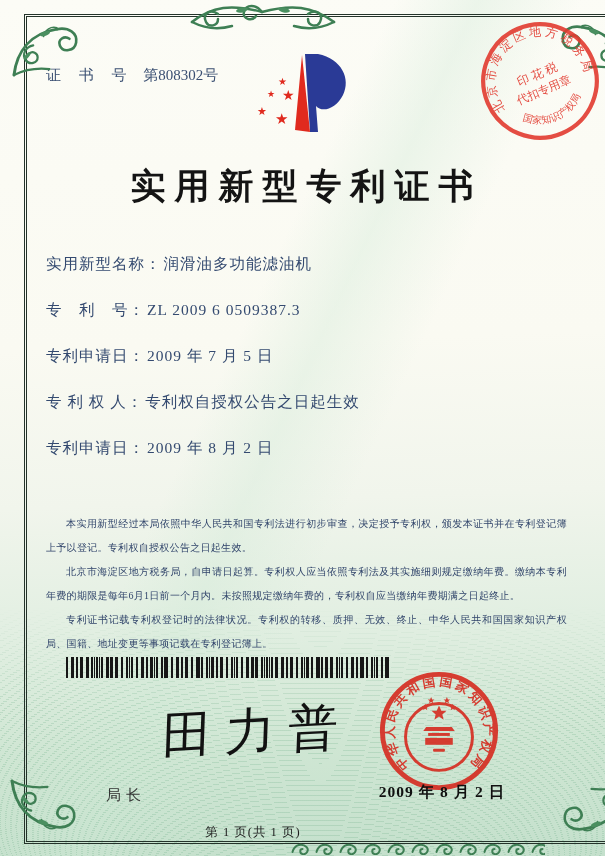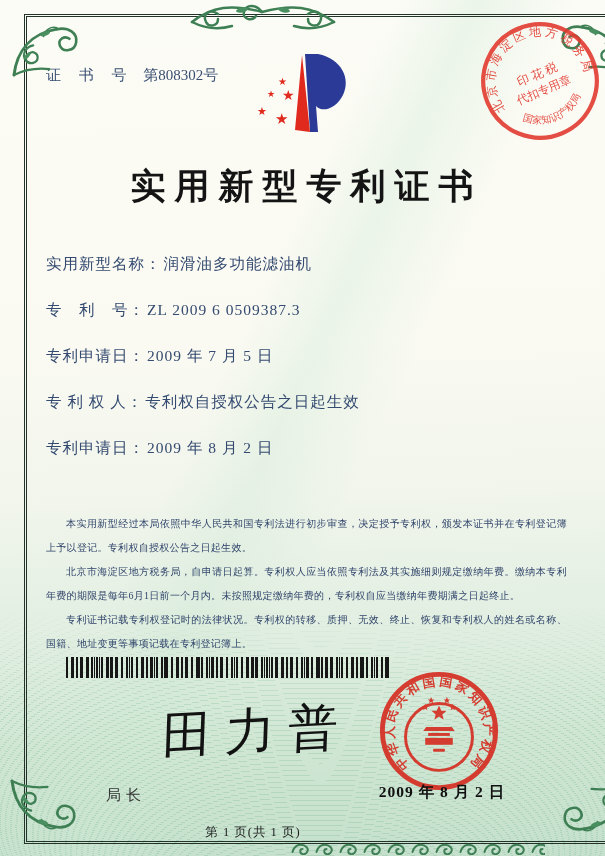"专利证书记载专利权登记时的法律状况。专利权的转移、质押、无效、终止、恢复和专利权" p { text: 恢复和专利权人的姓名或名称 -> 中华人民共和国国家知识产权局 }
